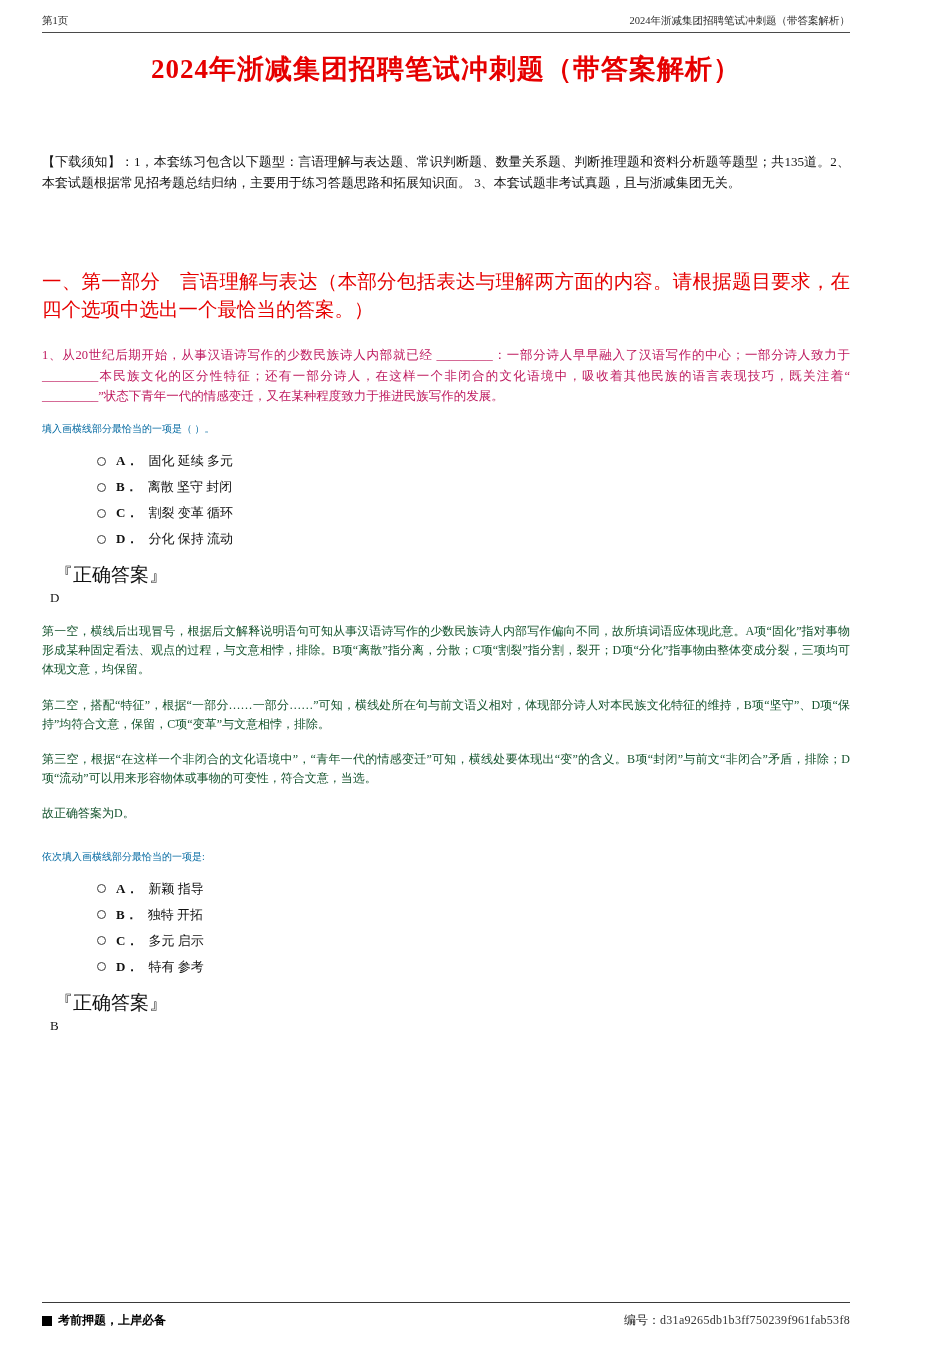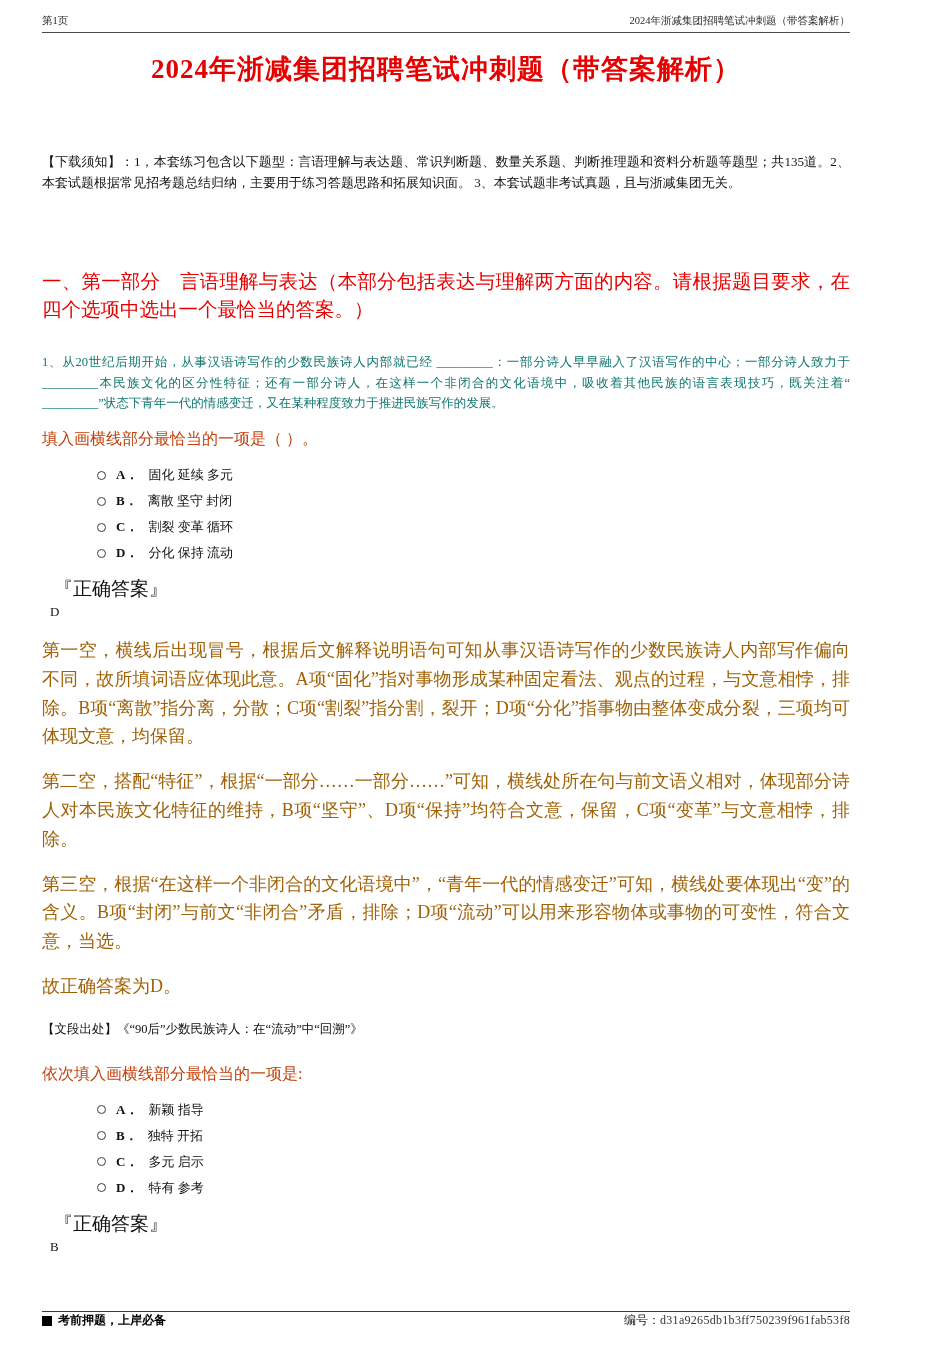"1、从20世纪后期开始，从事汉语诗写作的少数民族诗人内部就已经" .q-stem { color: #0f766e -> #be185d; margin-top: 29px -> 22px }
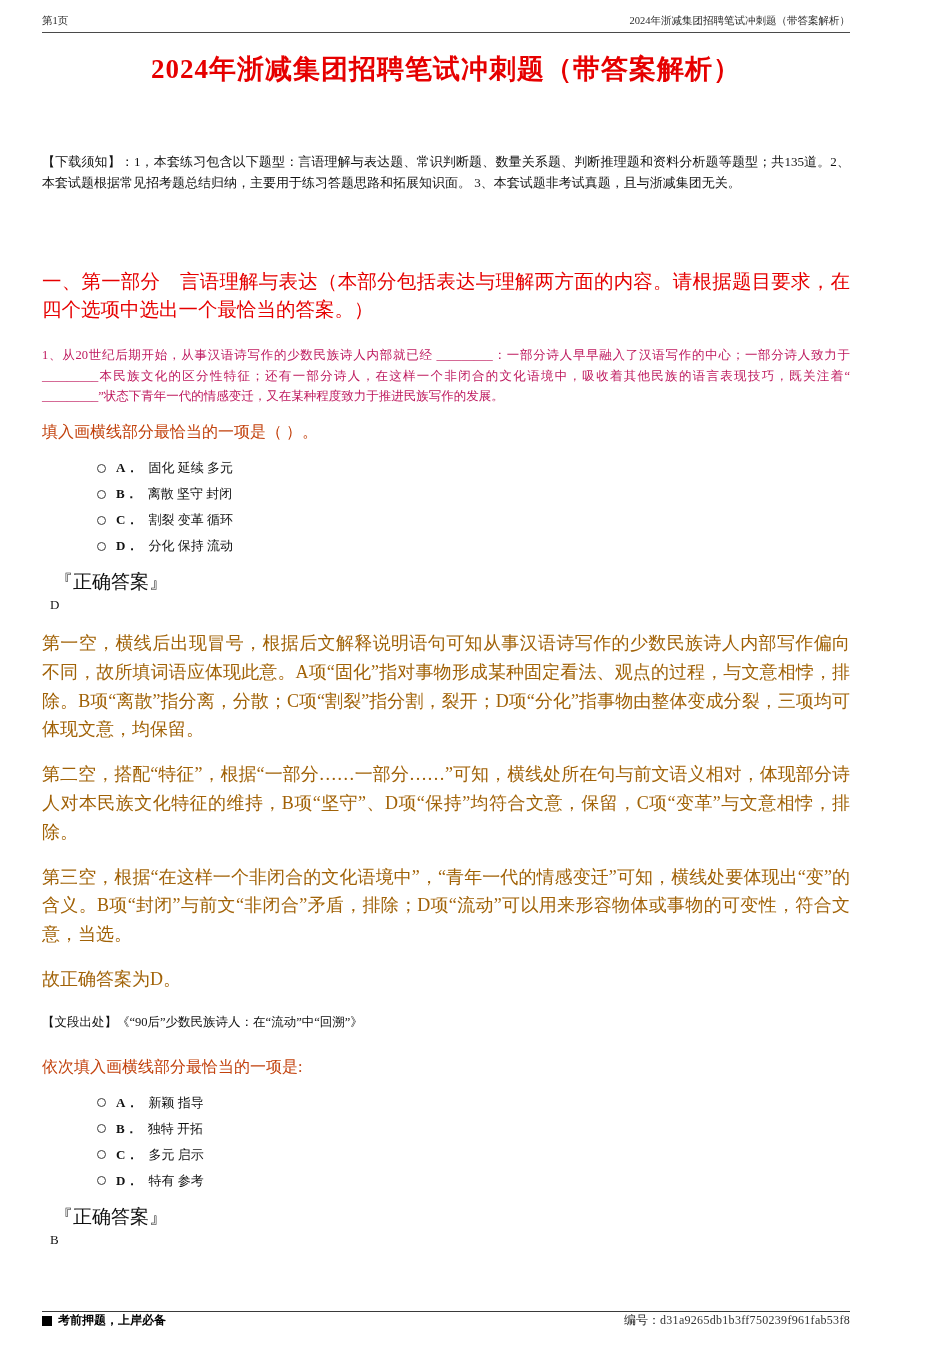"填入画横线部分最恰当的一项是（ ）。" .q-prompt { color: #c2410c -> #0369a1; font-size: 16px -> 10px }
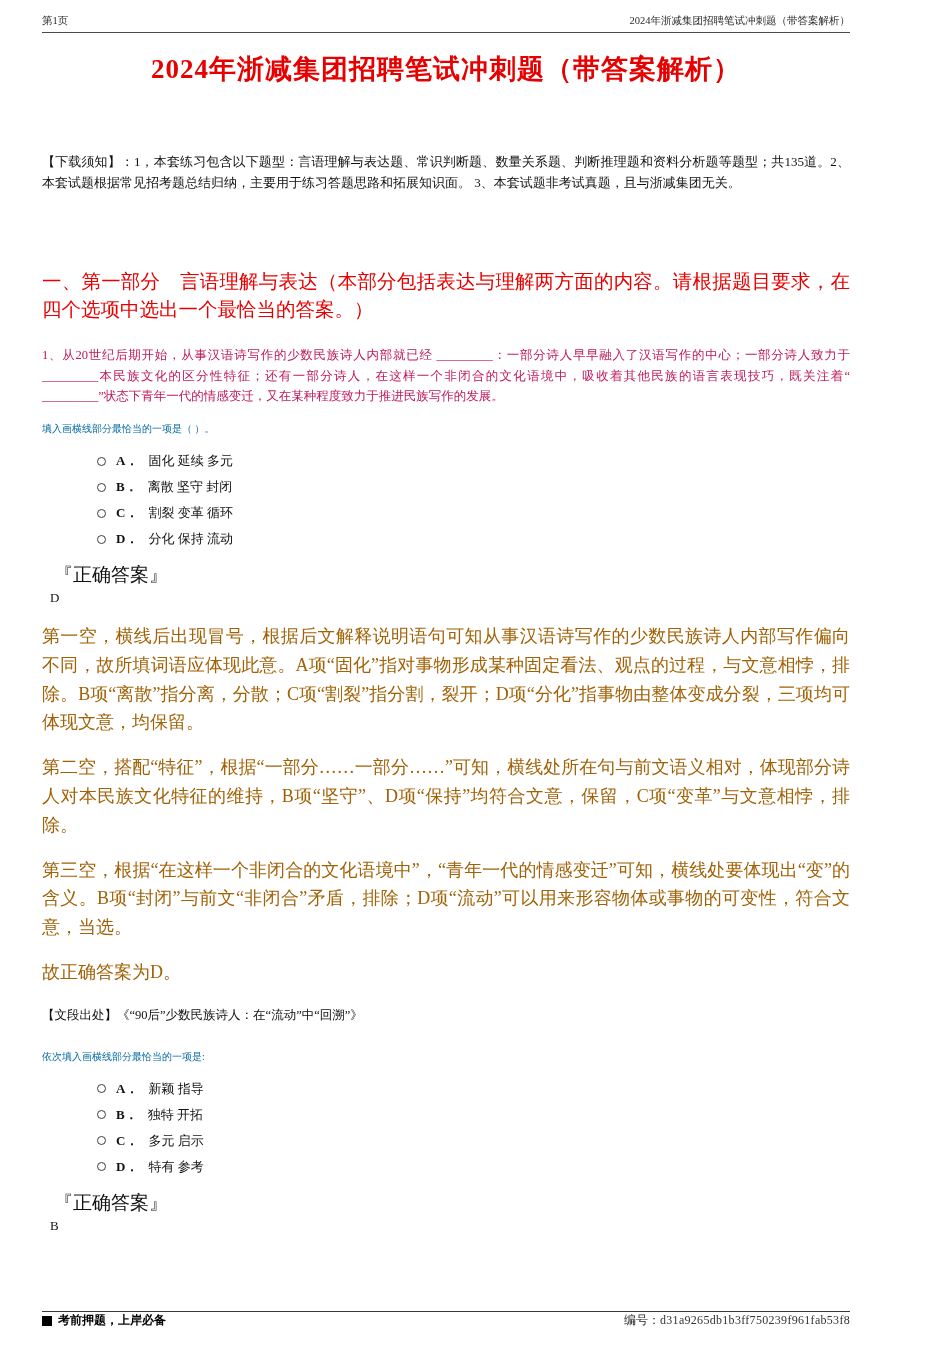"第一空，横线后出现冒号，根据后文解释说明语句可知从事汉语诗写作的少数民族诗人内部" .analysis-p { color: #a16207 -> #14532d; font-size: 18px -> 12px }
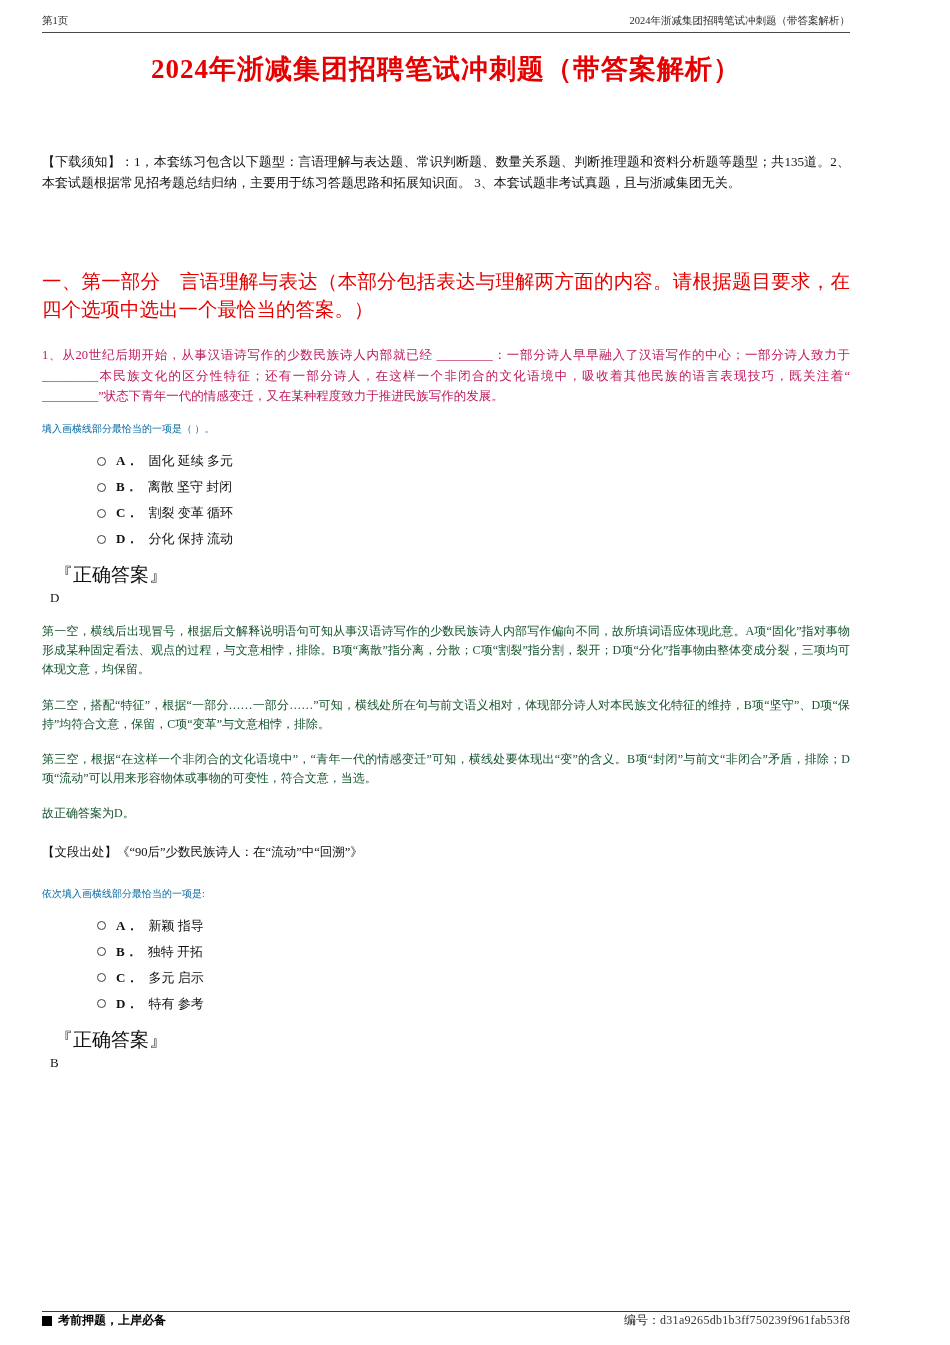"【文段出处】《“90后”少数民族诗人：在“流动”中“回溯”》" p.source-line { html: <p>【文段出处】《“90后”少数民族诗人：在“流动”中“回溯”》</p> -> none }
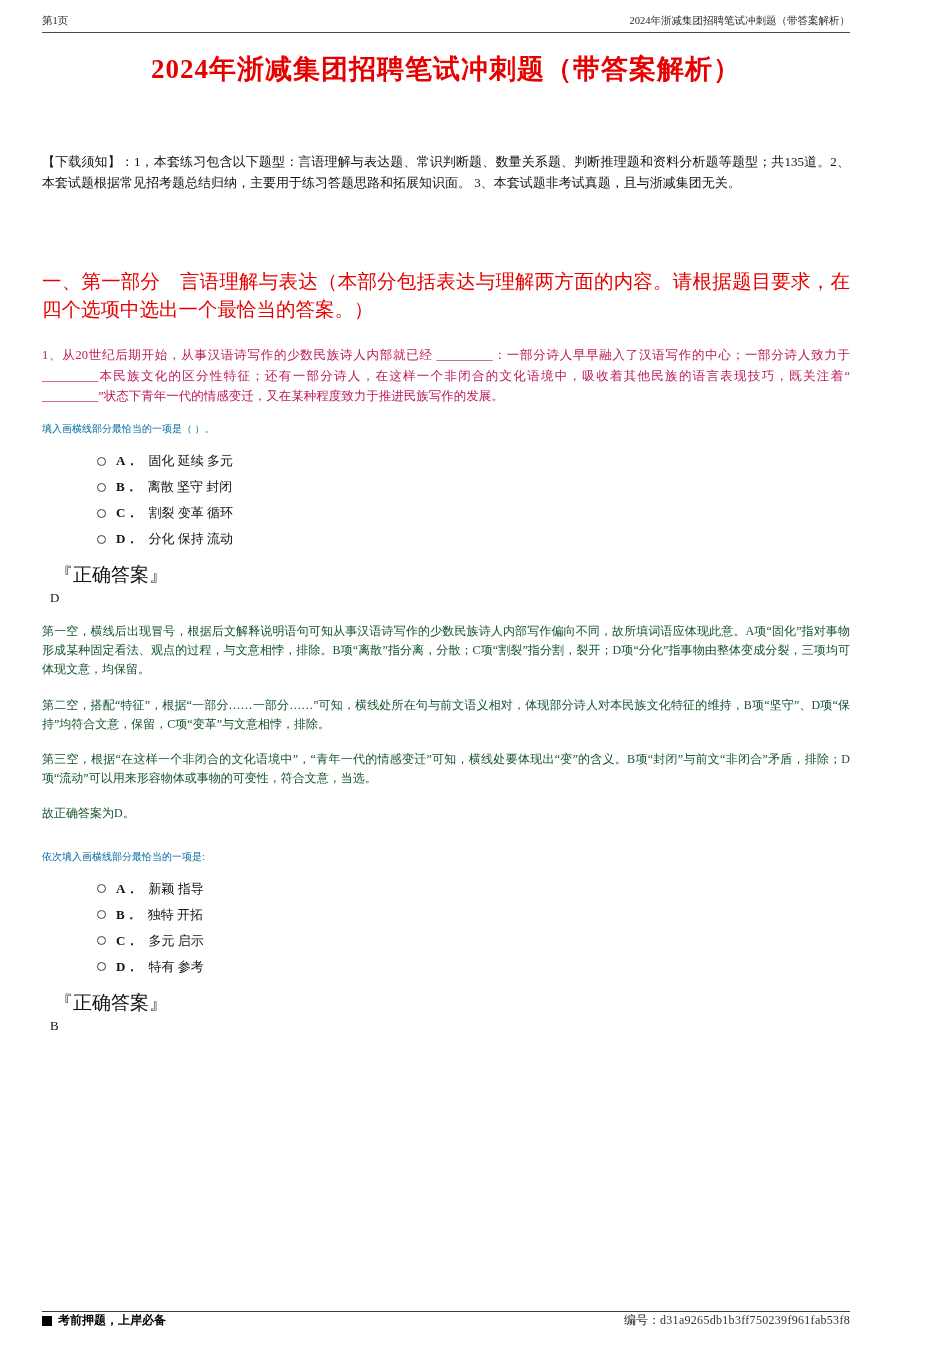"考前押题，上岸必备" .page-footer { padding-top: none -> 9px }
